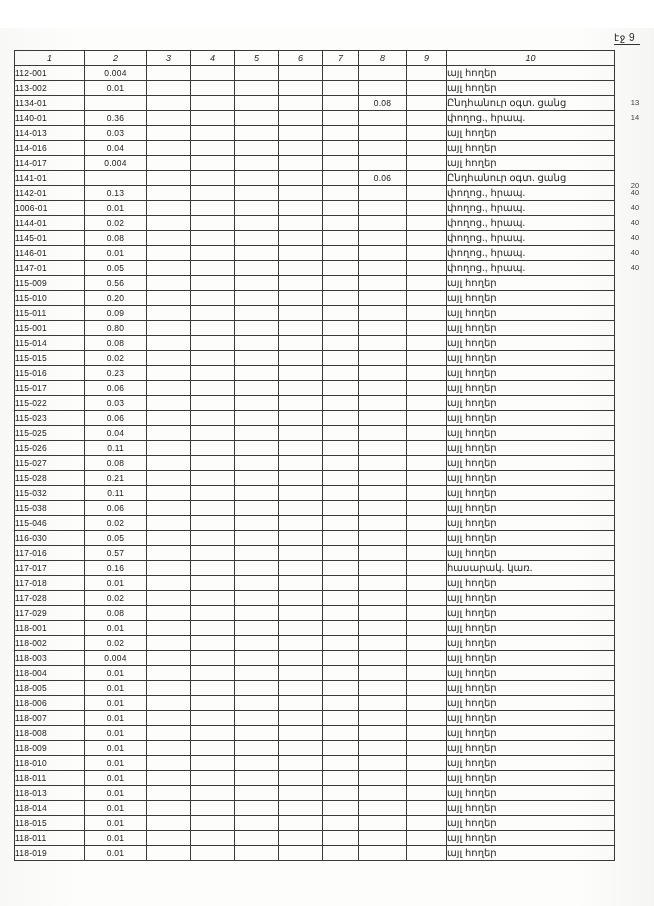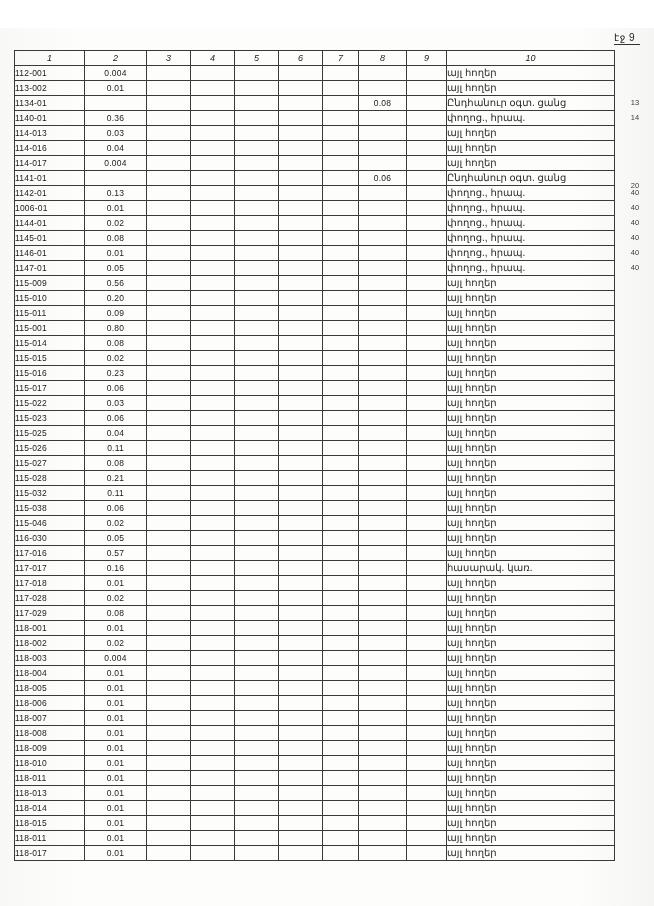"118-017" td.code { text: 118-017 -> 118-019 }
